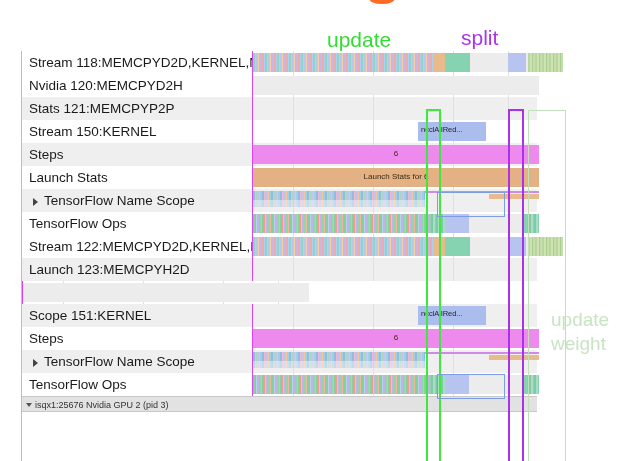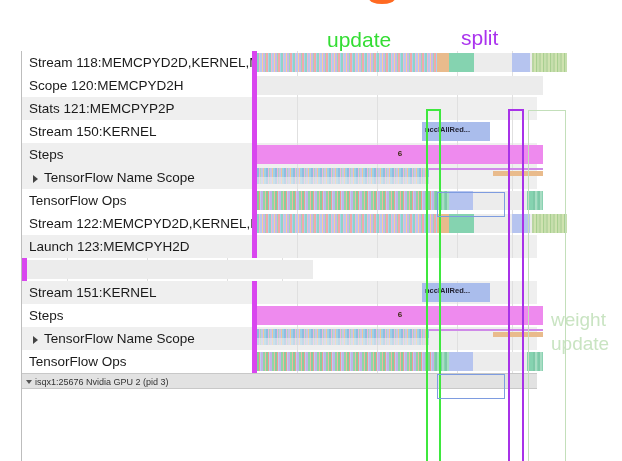"Scope 120:MEMCPYD2H" span { text: Scope -> Nvidia }
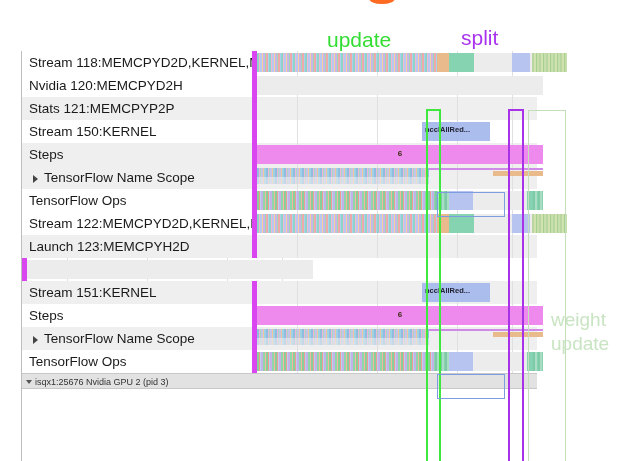"ncclAllRed..." .track { border-left: 5px solid #d946ef -> 1px solid #d946ef; font-weight: bold -> none }
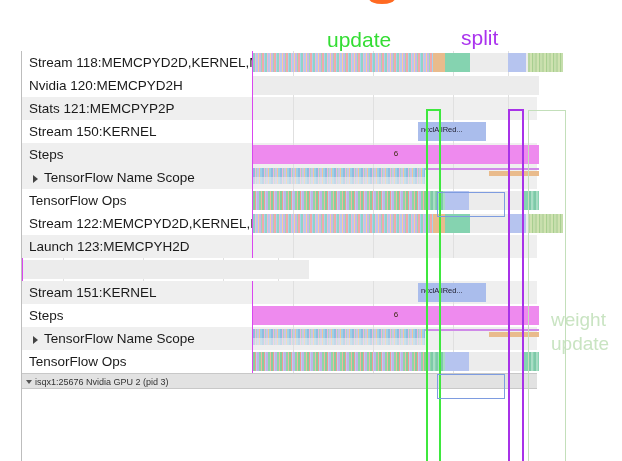"Launch Stats" div.row { html: none -> <div> <div> <span>Launch Stats</span> </div> <div> <div></div> <div></div> <div></div> <div></div> <div>Launch Stats for 6</div> </div> </div> }
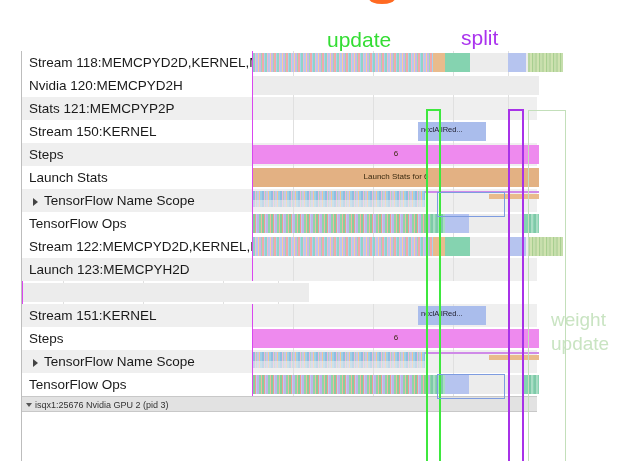"Stream 151:KERNEL" span { text: Stream -> Scope }
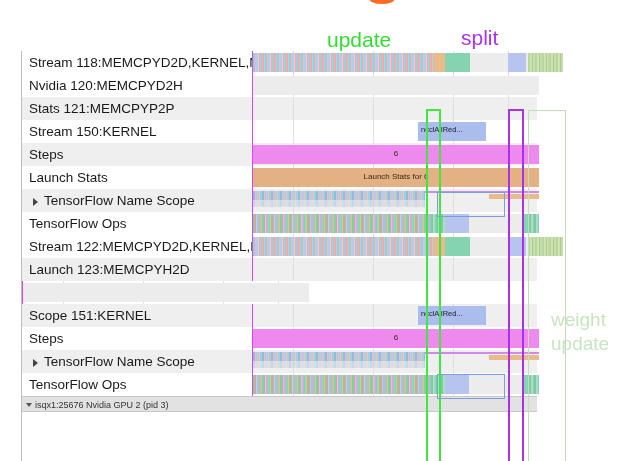"weight" span { order: before "update" -> after "update" }
